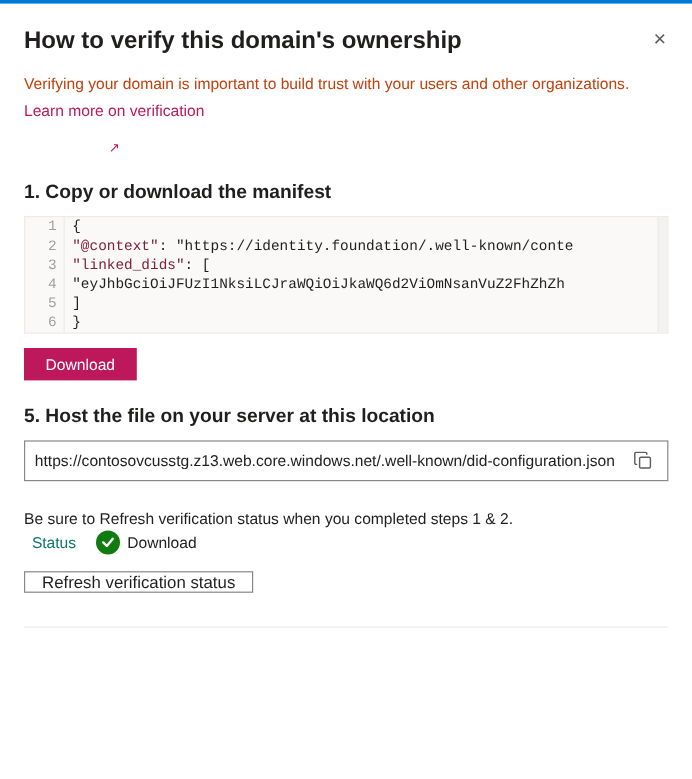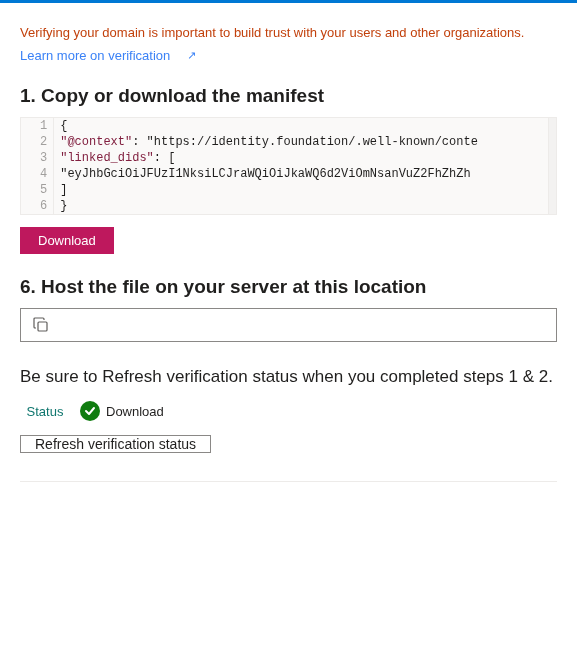"How to verify this domain's" div.header { html: none -> <div> <h1>How to verify this domain's ownership</h1> <button>×</button> </div> }
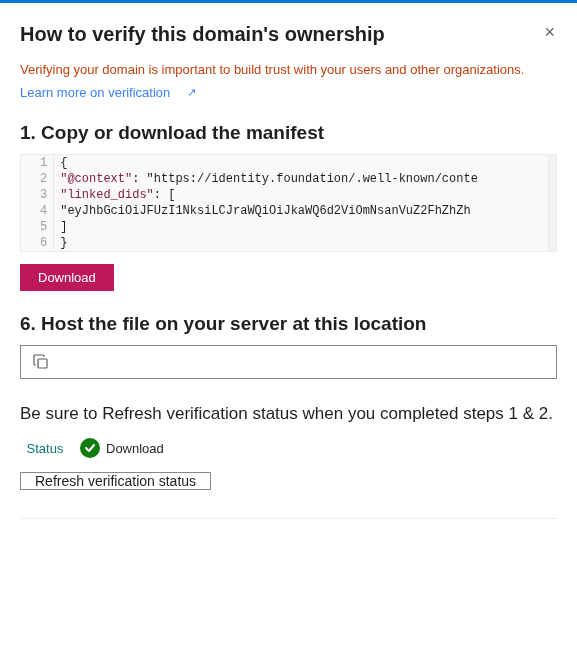"Learn more on verification" .learn-more { color: #3b82f6 -> #be185d; flex-direction: none -> column }
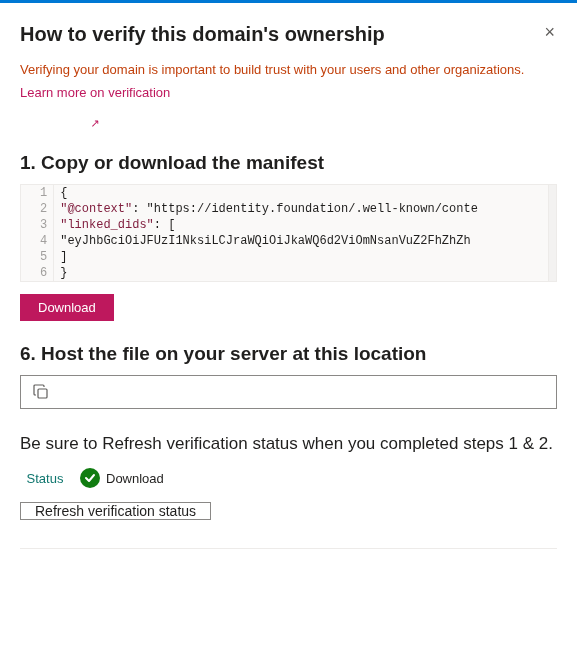"1. Copy or download the" .section-title { font-size: 19px -> 16px }
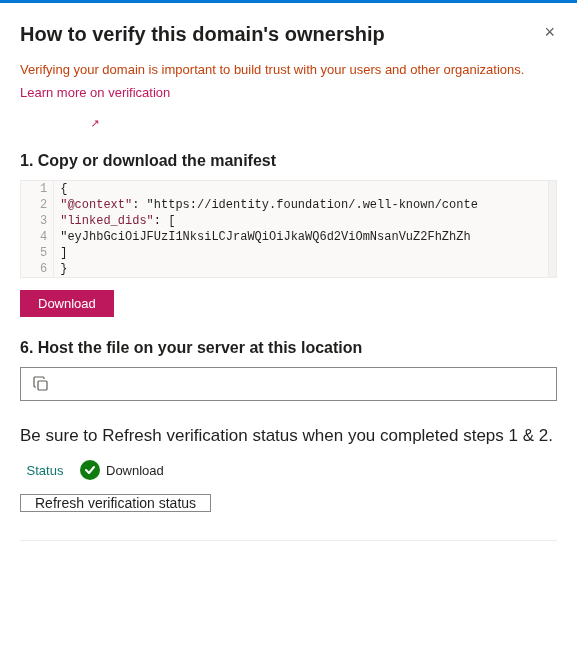"6. Host the file on" div.section-title { text: 6 -> 5 }
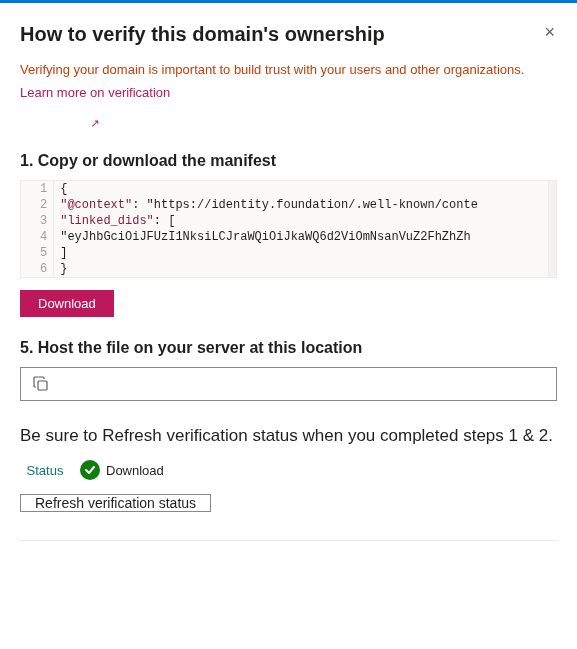"https://contosovcusstg.z13.web.core.wind" span.url-text { html: none -> <span>https://contosovcusstg.z13.web.core.windows.net/.well-known/did-configuration.json</span> }
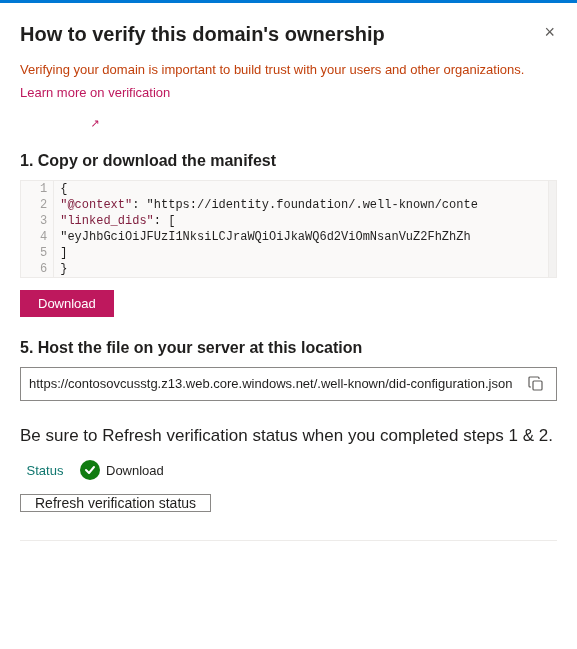"Be sure to Refresh verification" .status-description { font-size: 17px -> 13px; margin-bottom: 12px -> none }
